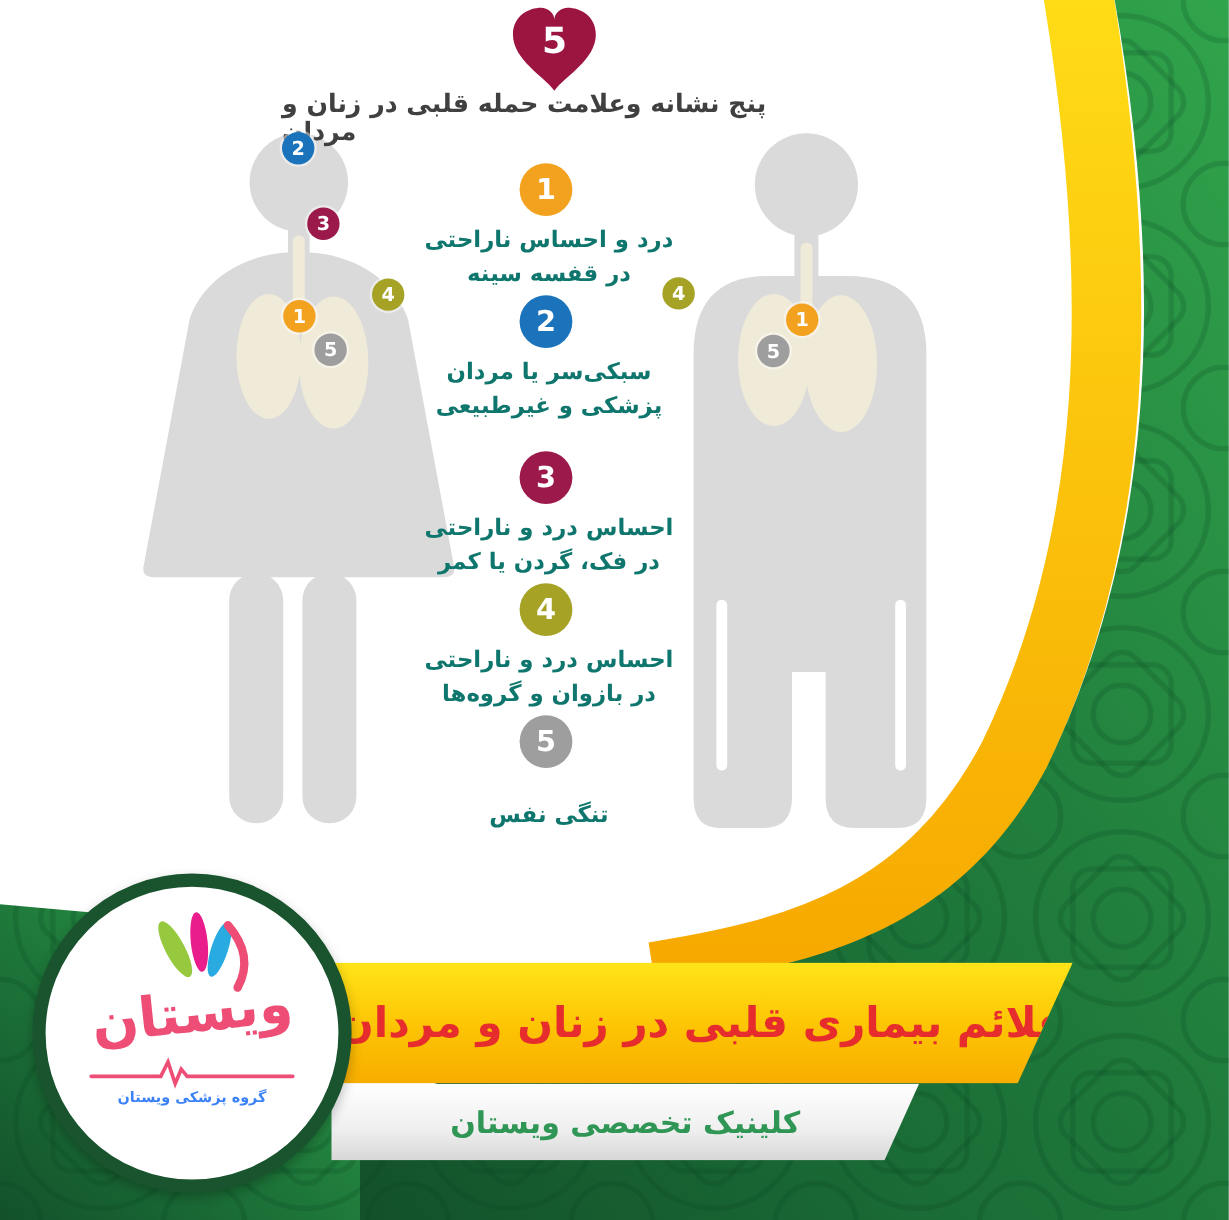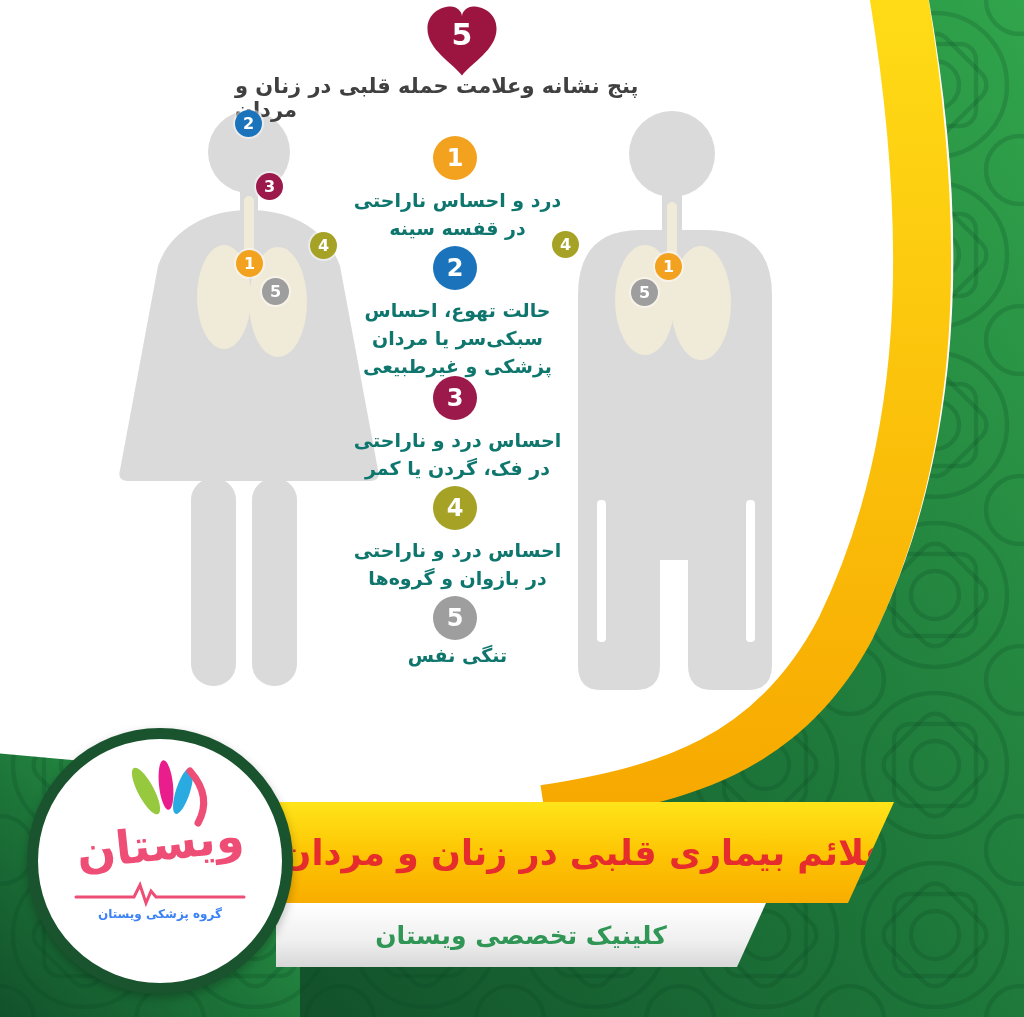"حالت تهوع، احساس" div { html: <div>حالت تهوع، احساس</div> -> none }
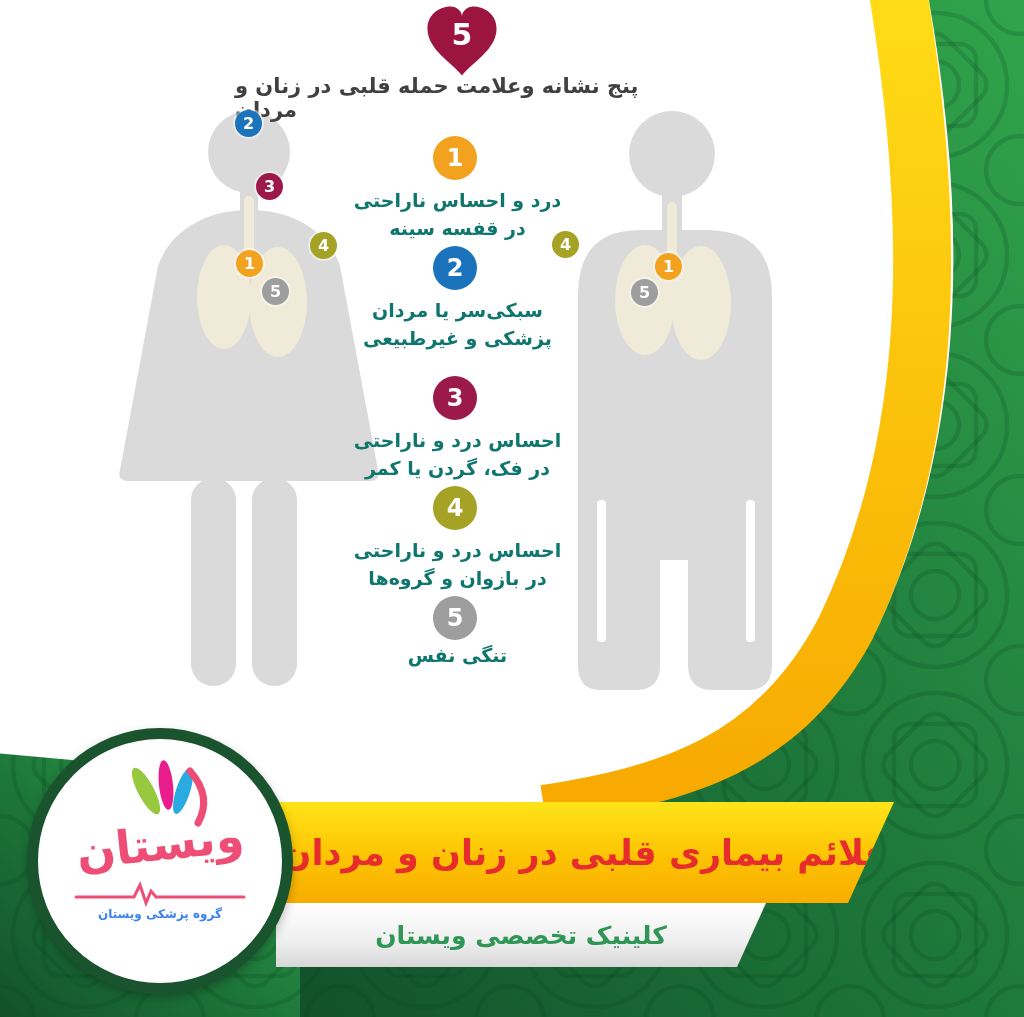"تنگی نفس" .st5 { top: 641px -> 665px }
